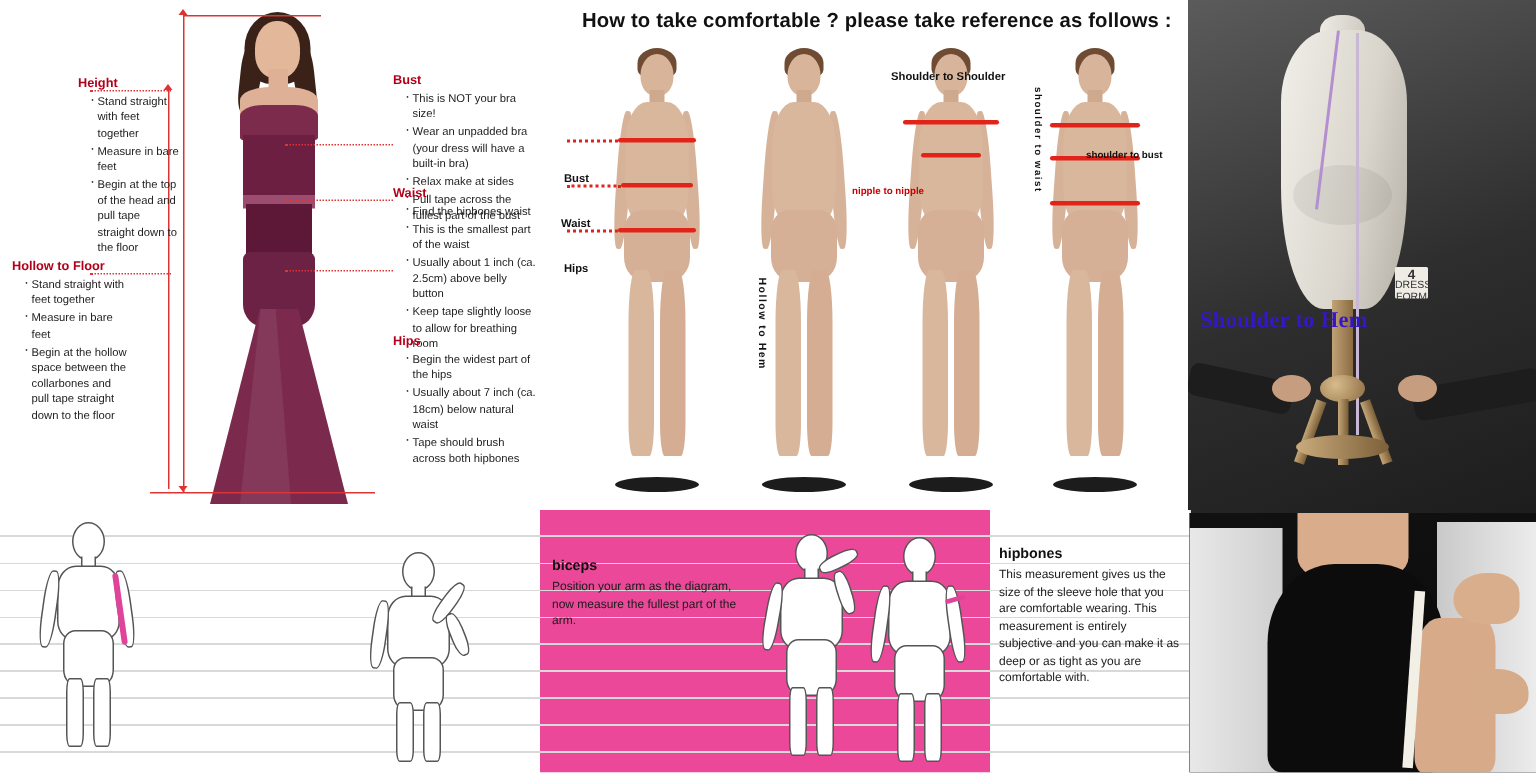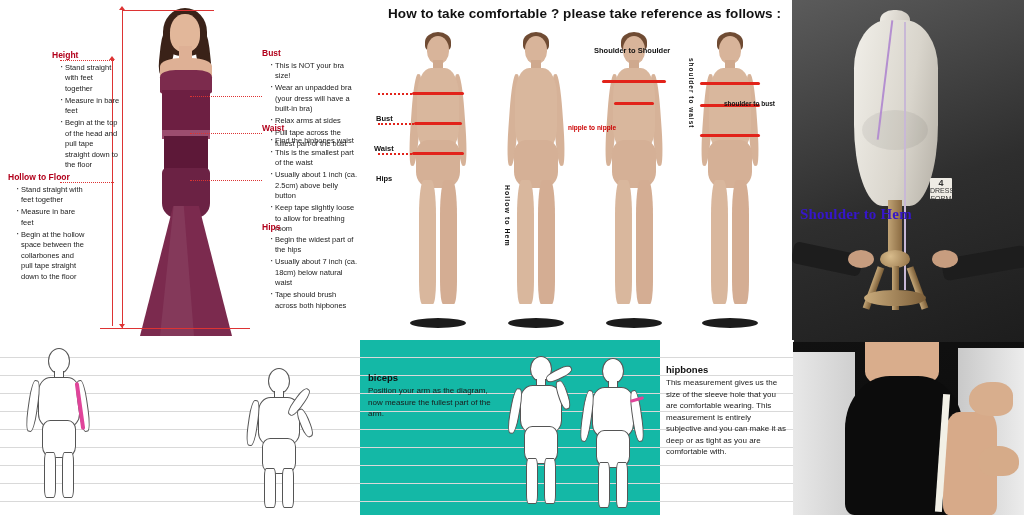"Relax arms at sides" li { text: arms -> make }
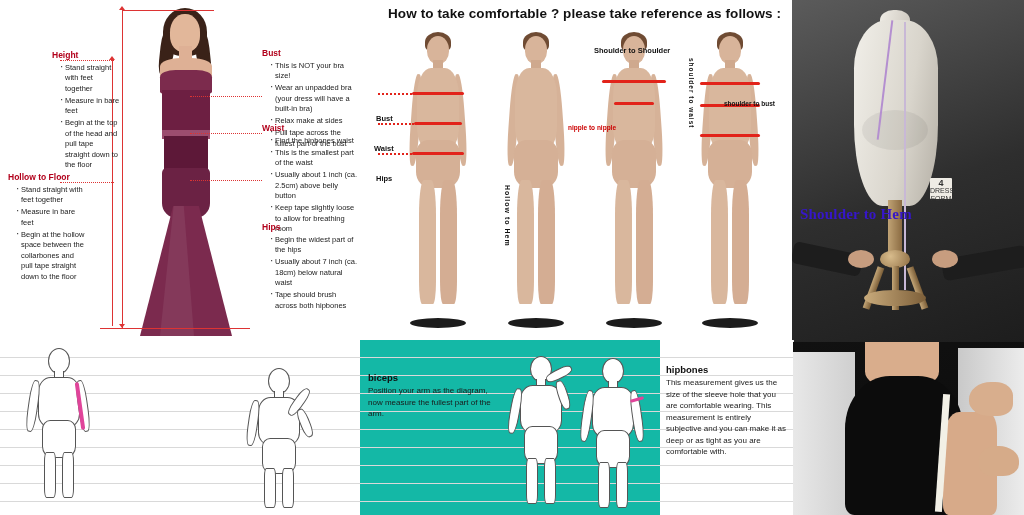"biceps" #panel-biceps { background: #14b8a6 -> #ec4899 }
